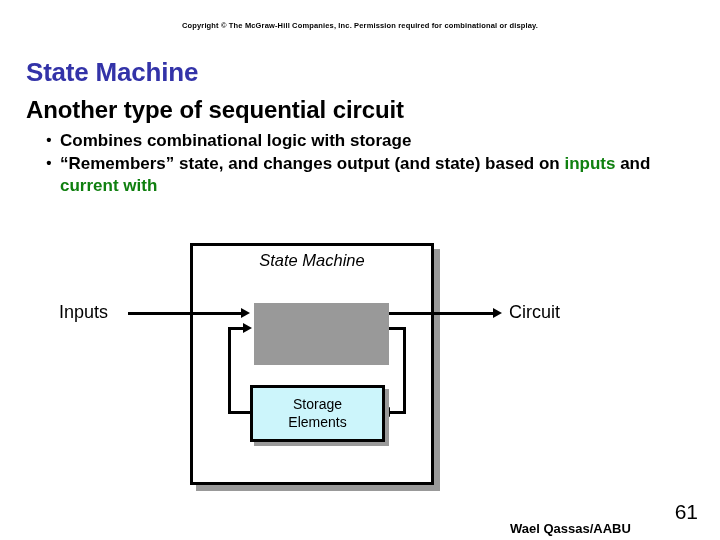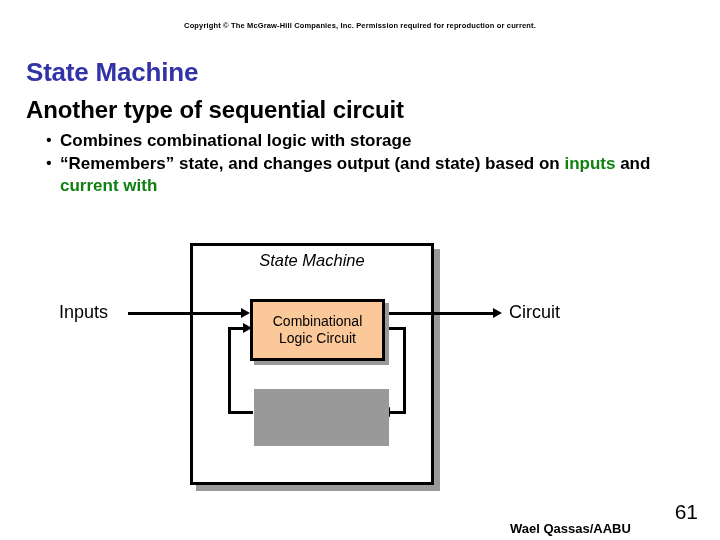"Copyright © The McGraw-Hill Companies," div.copyright { text: reproduction or current -> combinational or display }
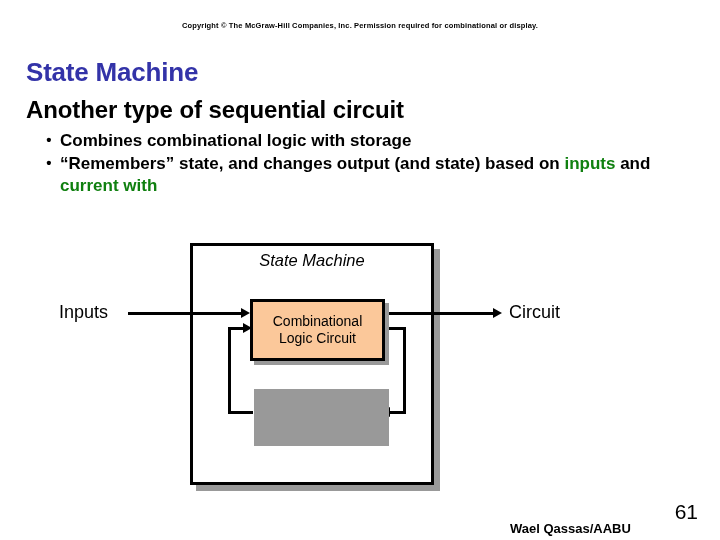"Combinational" div.block { html: <div> <span>Combinational</span> <span>Logic Circuit</span> </div> -> none }
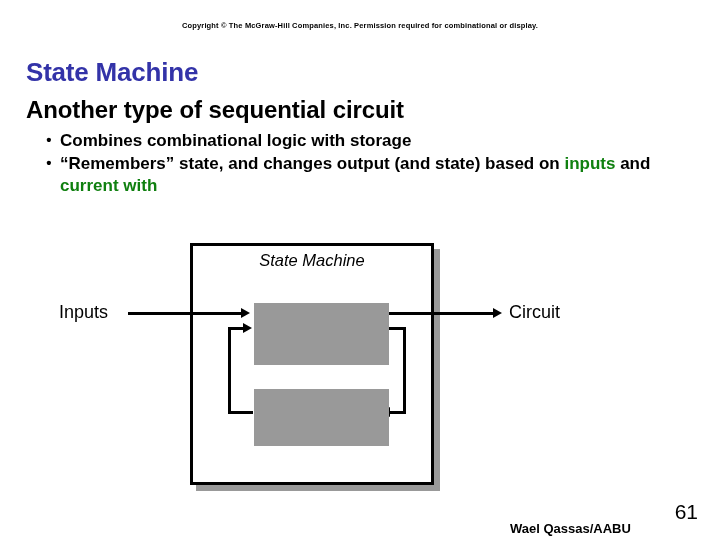"Storage" div.block { html: none -> <div> <span>Storage</span> <span>Elements</span> </div> }
